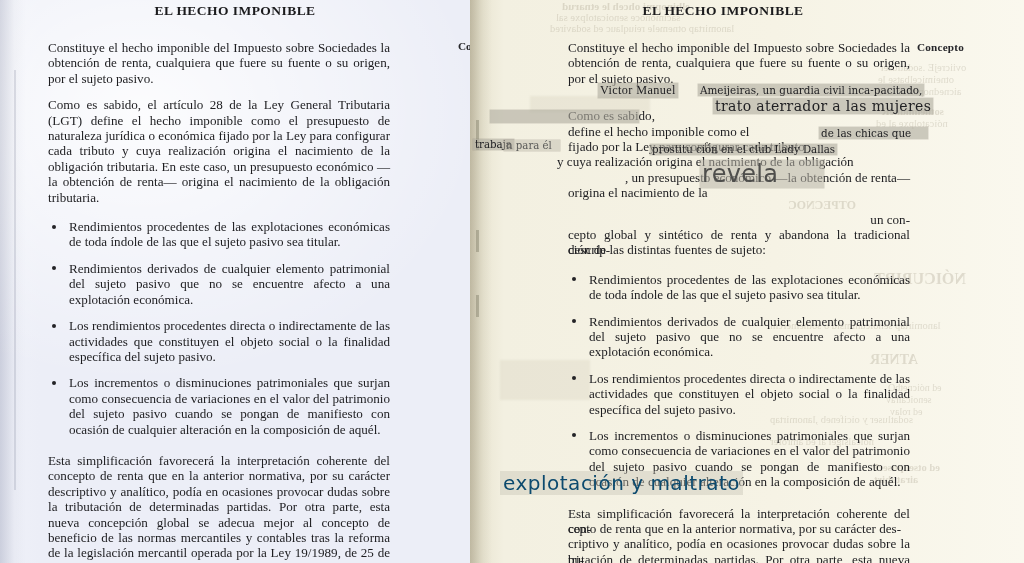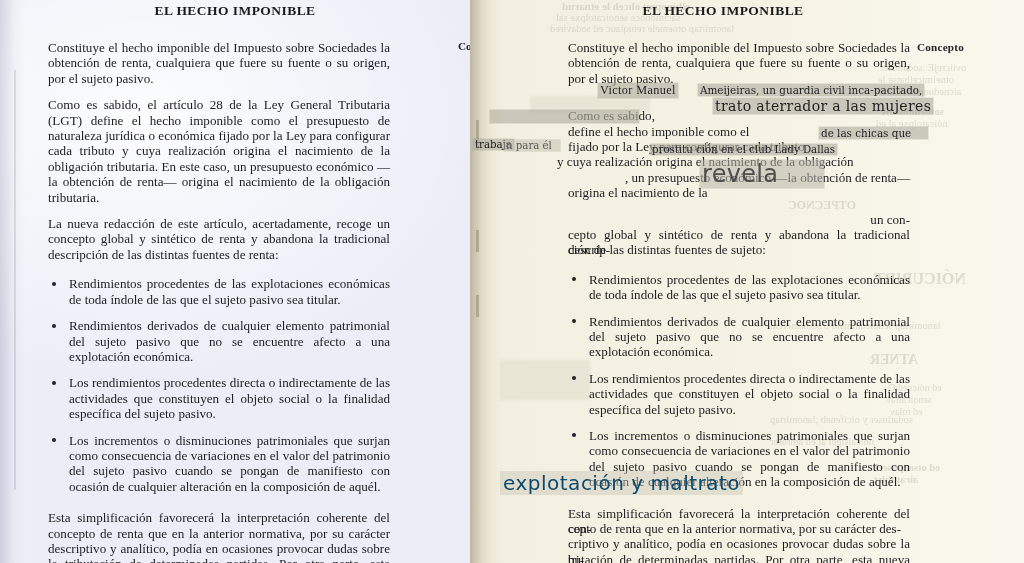"La nueva redacción de este" p { html: <p>La nueva redacción de este artículo, acertadamente, recoge un concepto global y sintético de renta y abandona la tradicional descripción de las distintas fuentes de renta:</p> -> none }
